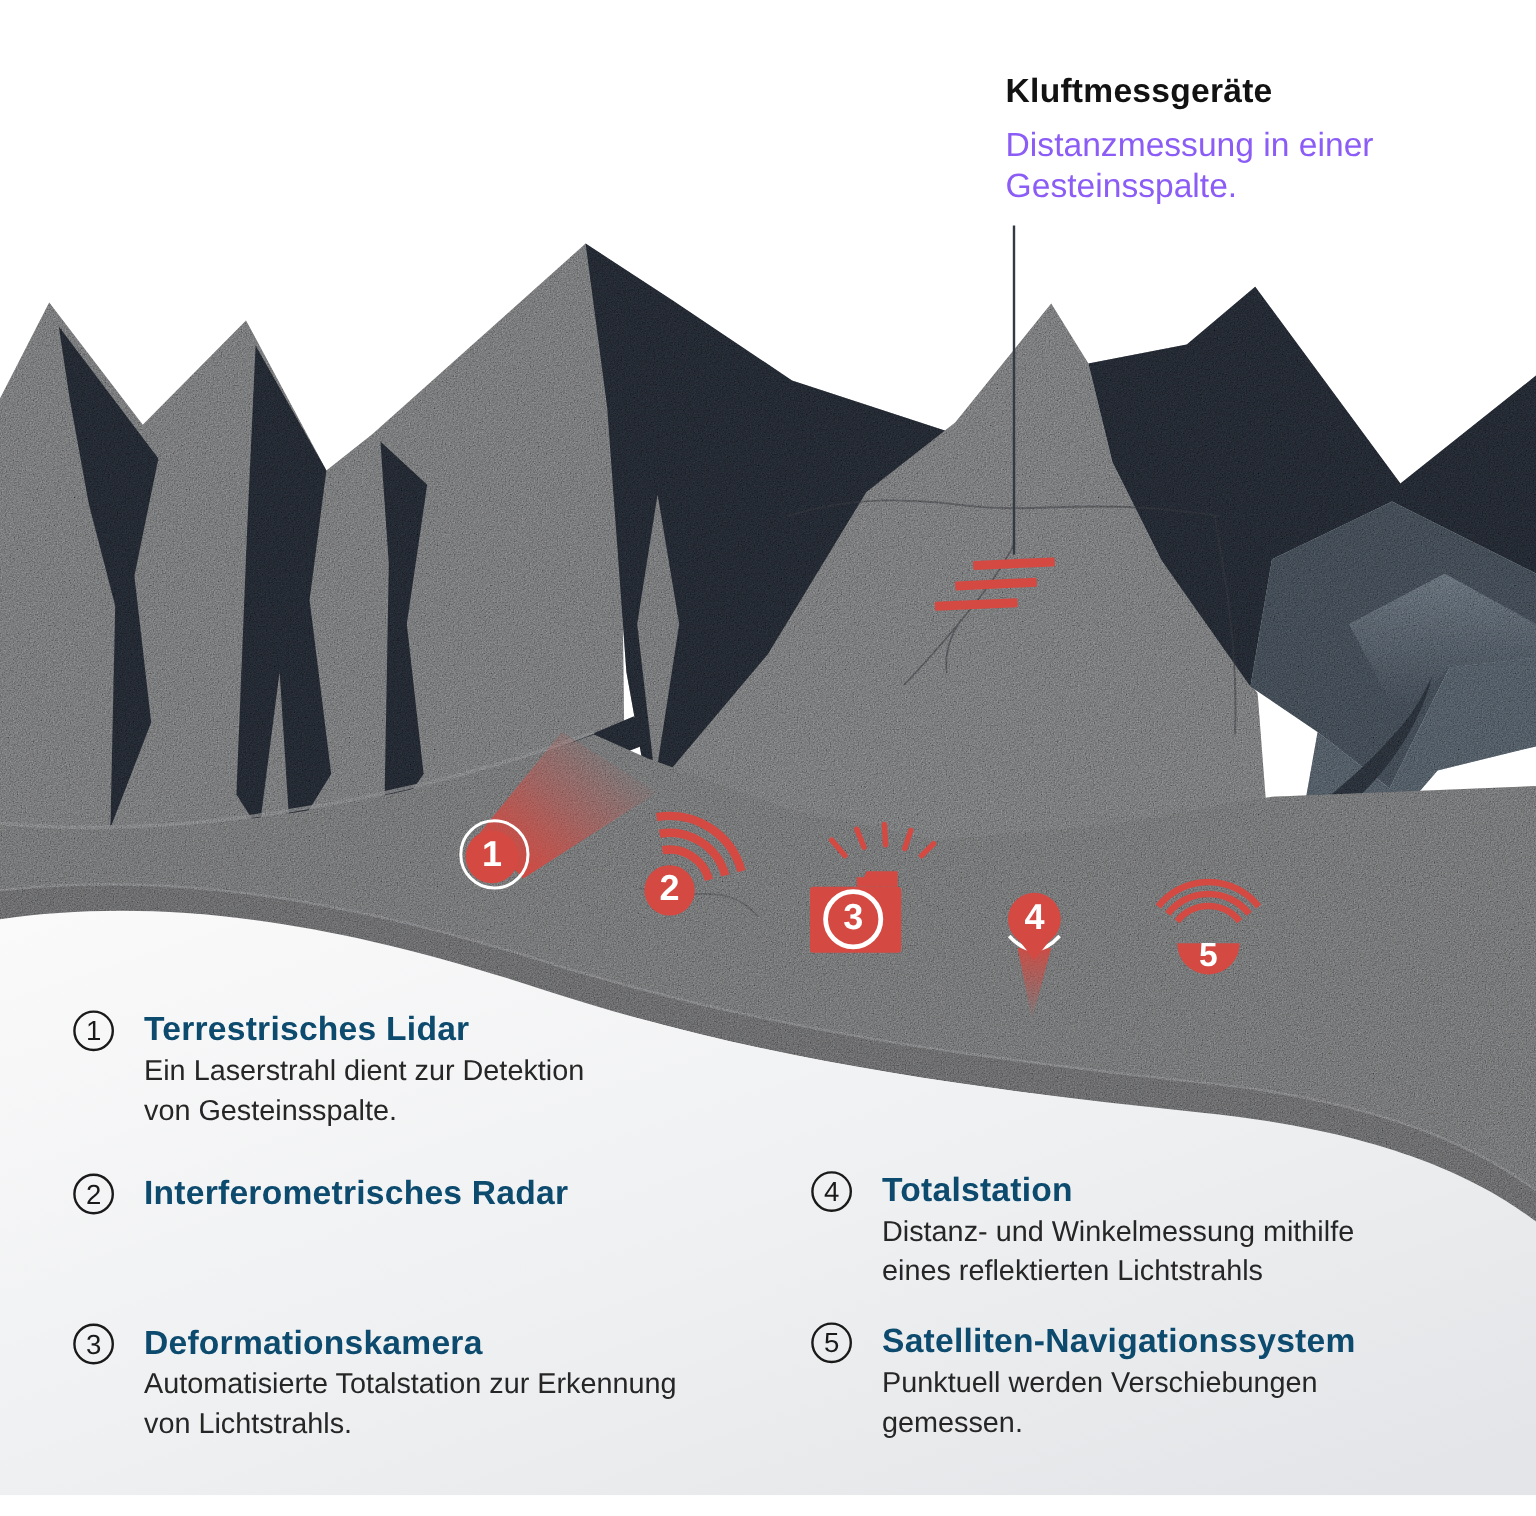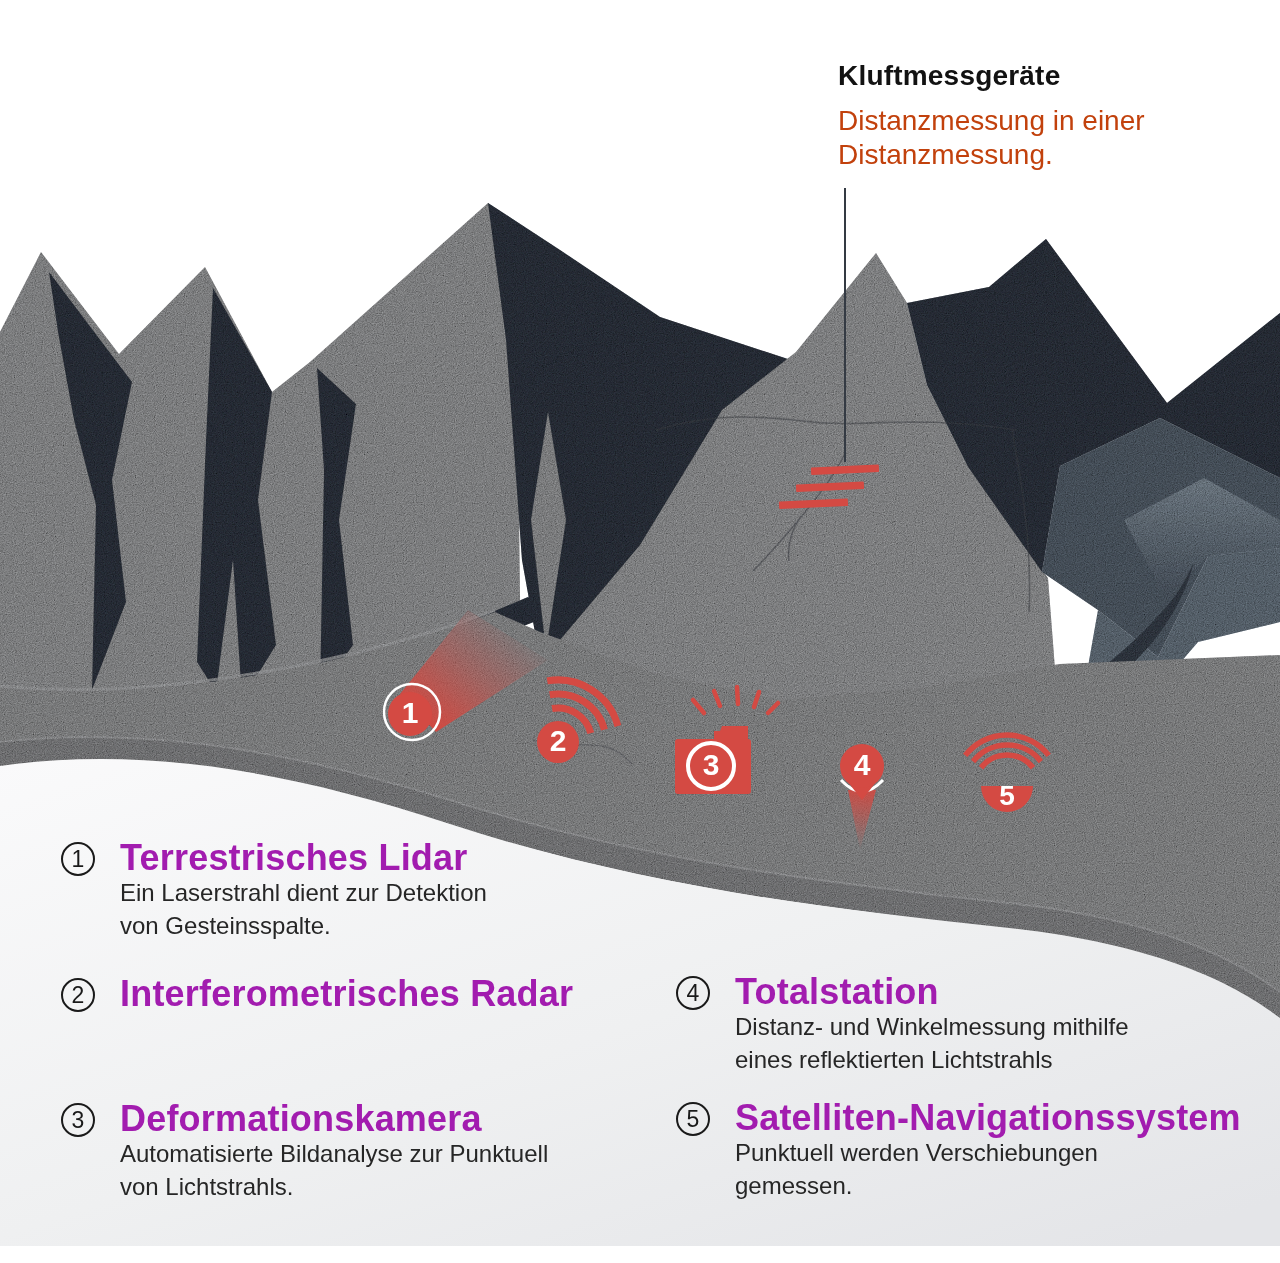"Distanzmessung in einer" .annotation .a-line { color: #c2410c -> #8b5cf6 }
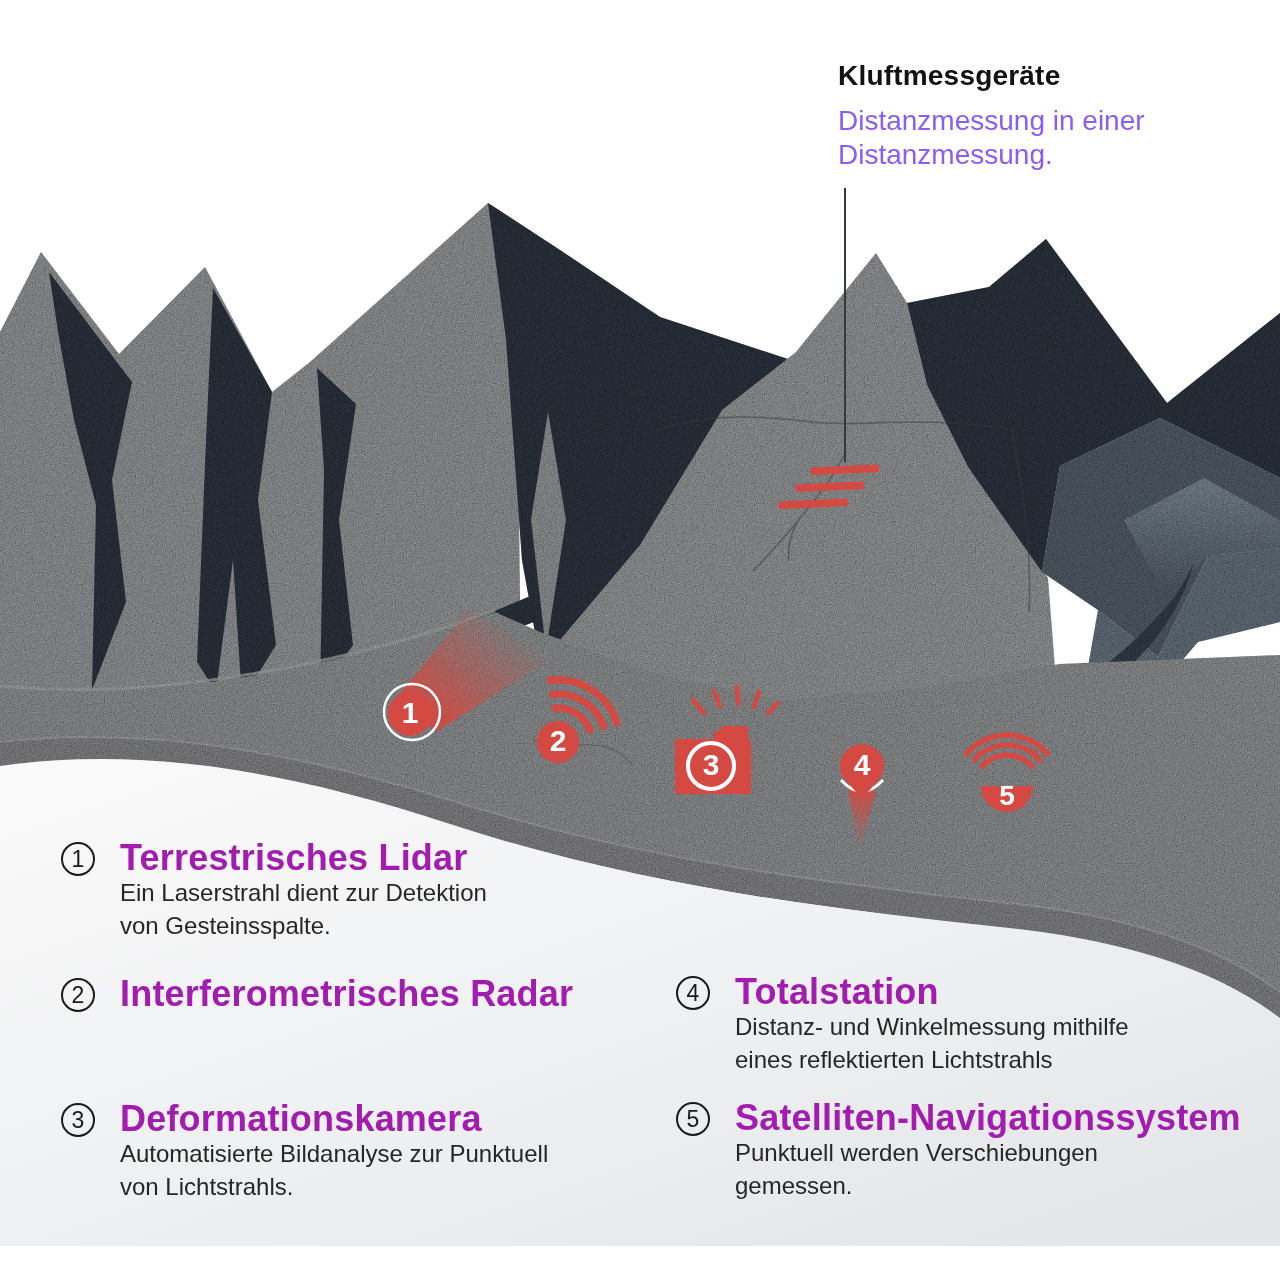"Distanzmessung." div.a-line { text: Distanzmessung -> Gesteinsspalte }
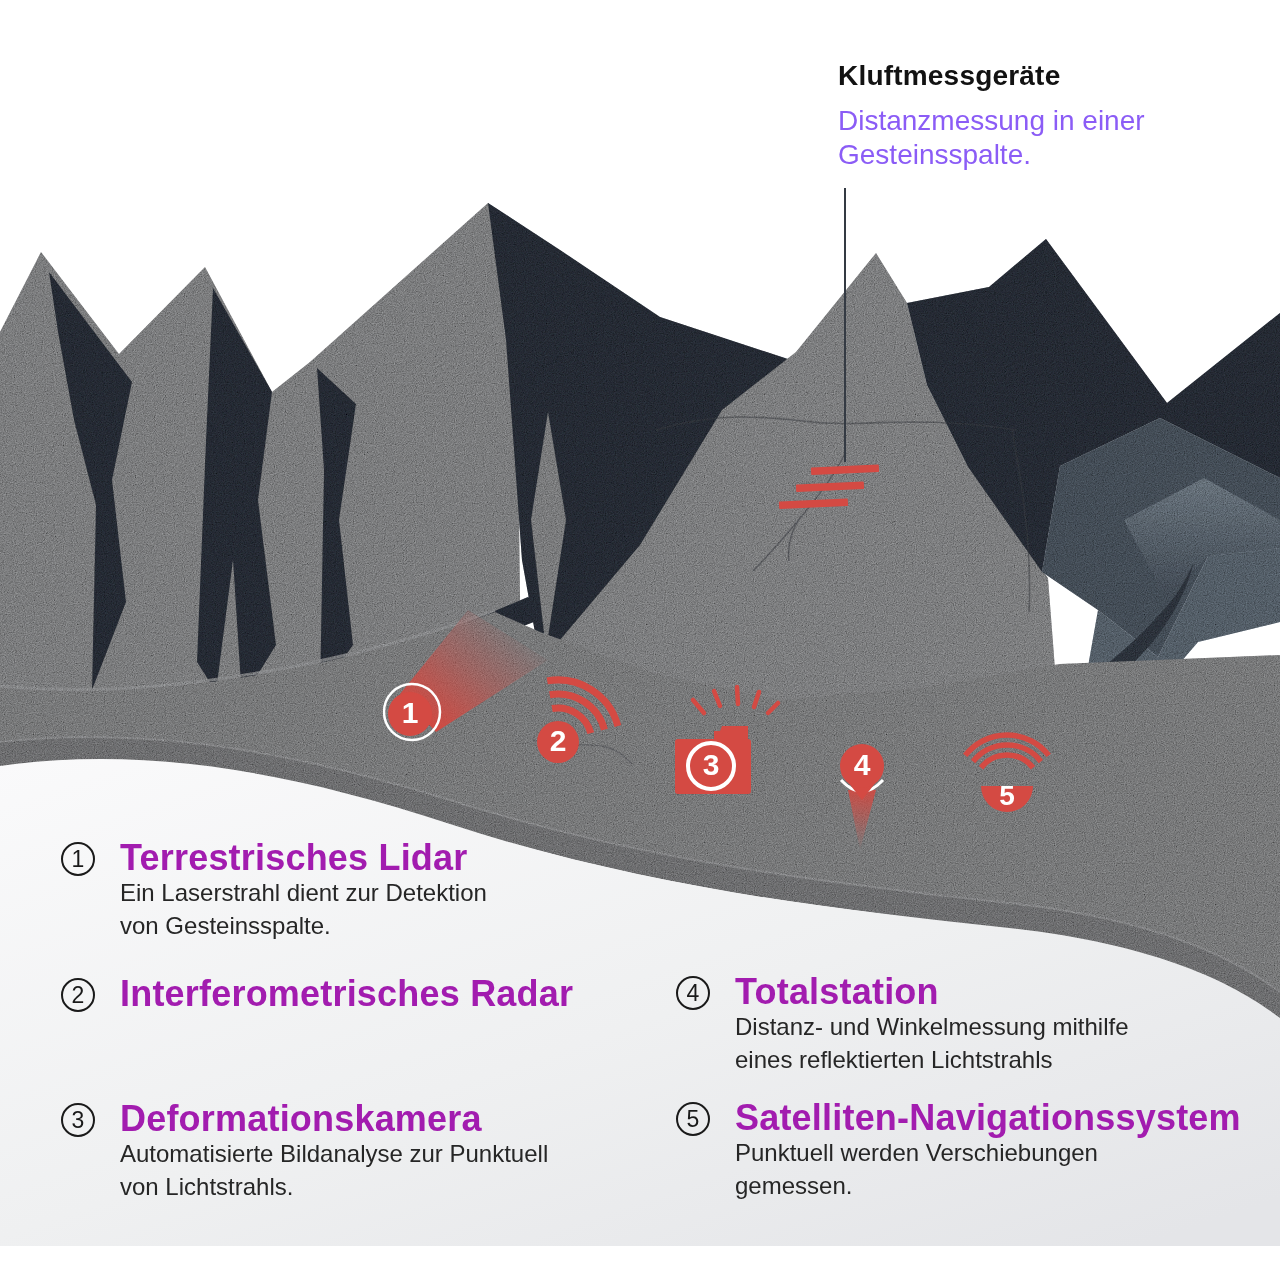"Terrestrisches Lidar" .li-title { color: #a21caf -> #0c4a6e; font-size: 36px -> 28px }
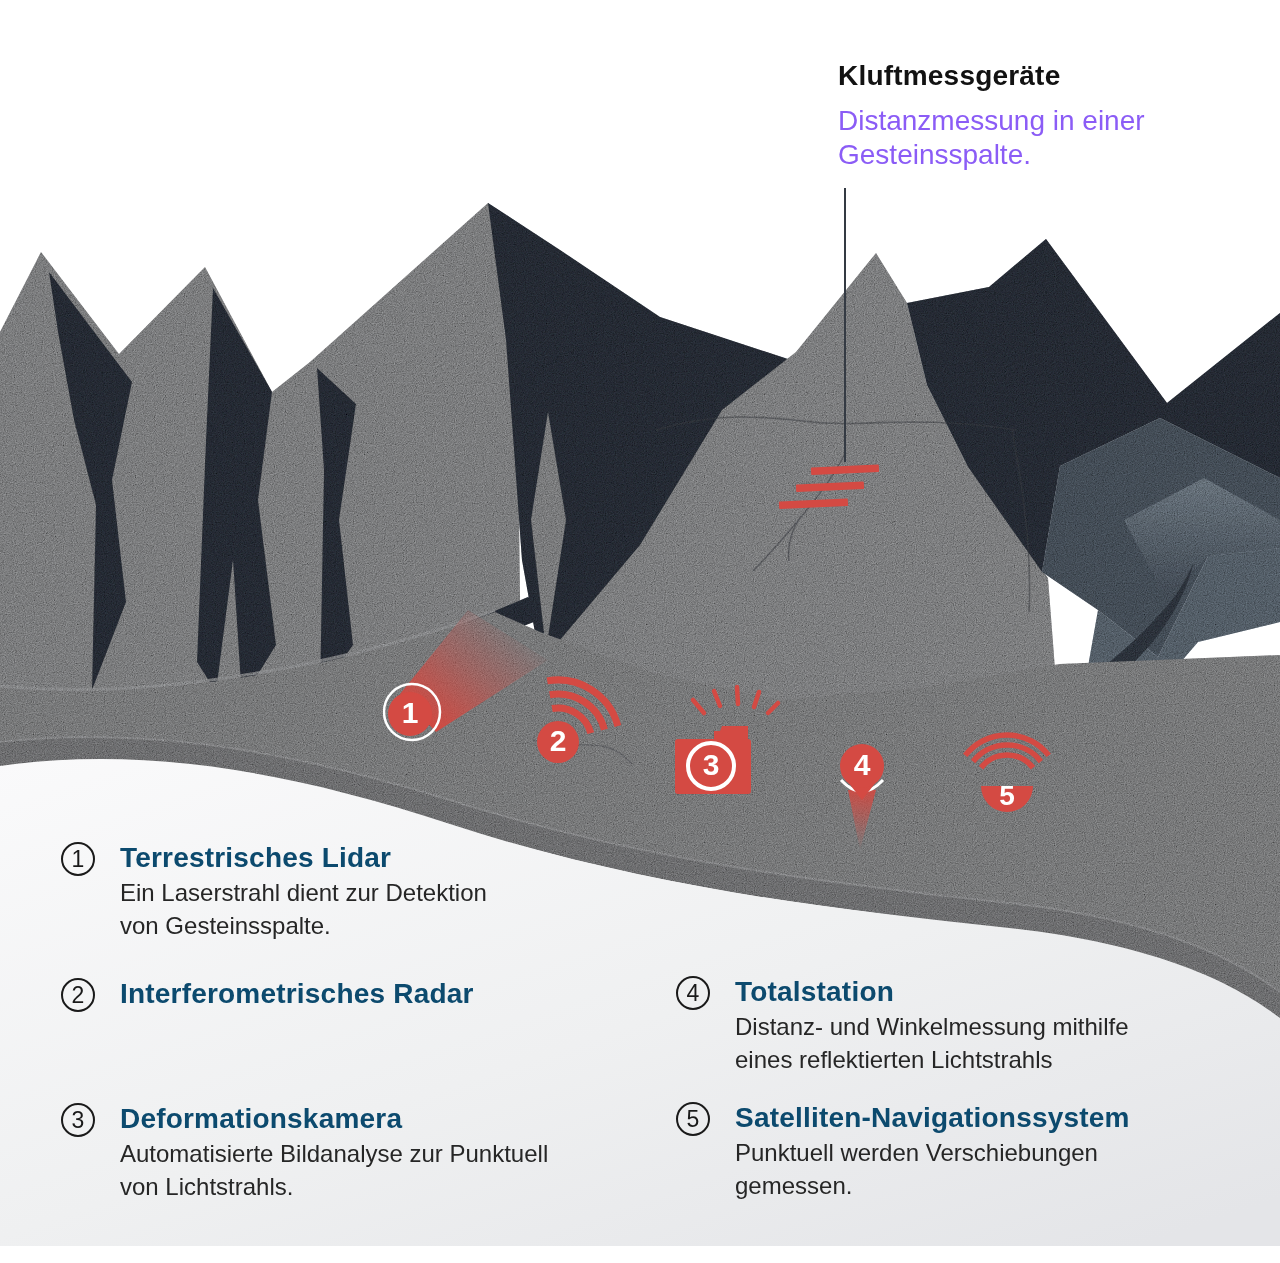"Automatisierte Bildanalyse zur Punktuell" div { text: Bildanalyse zur Punktuell -> Totalstation zur Erkennung }
